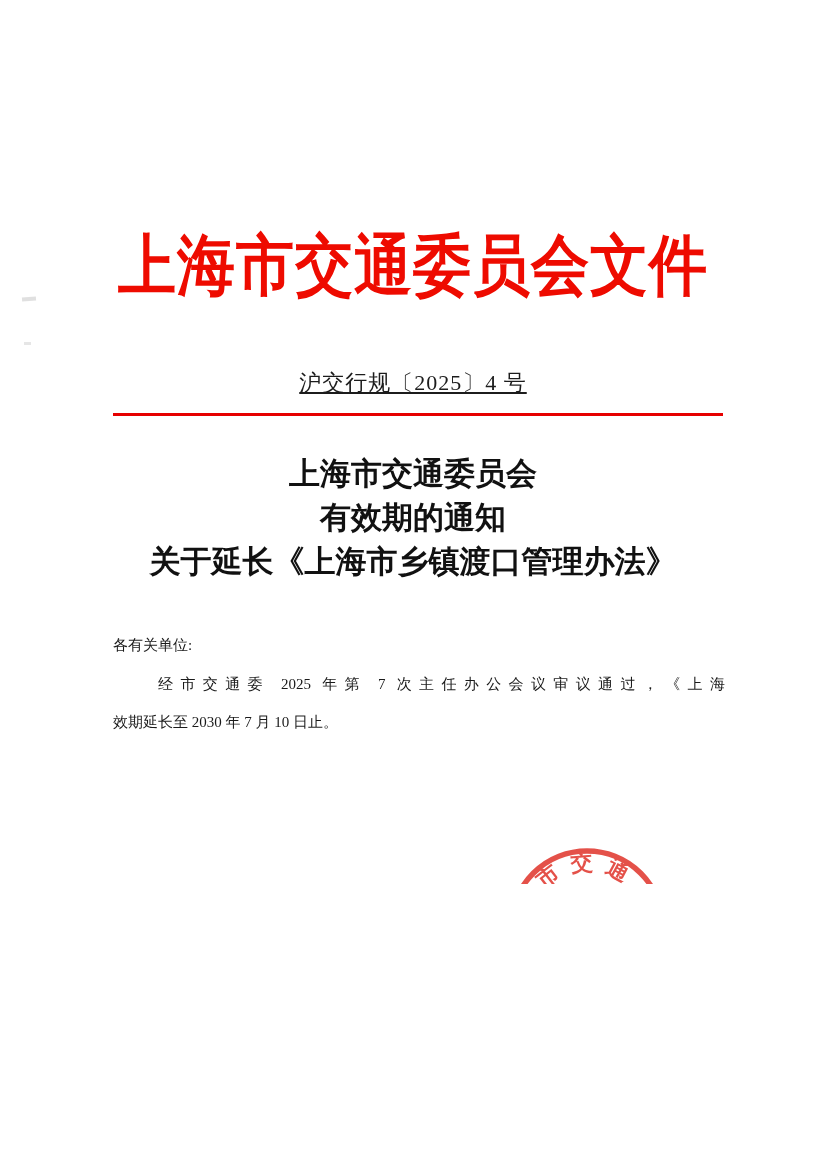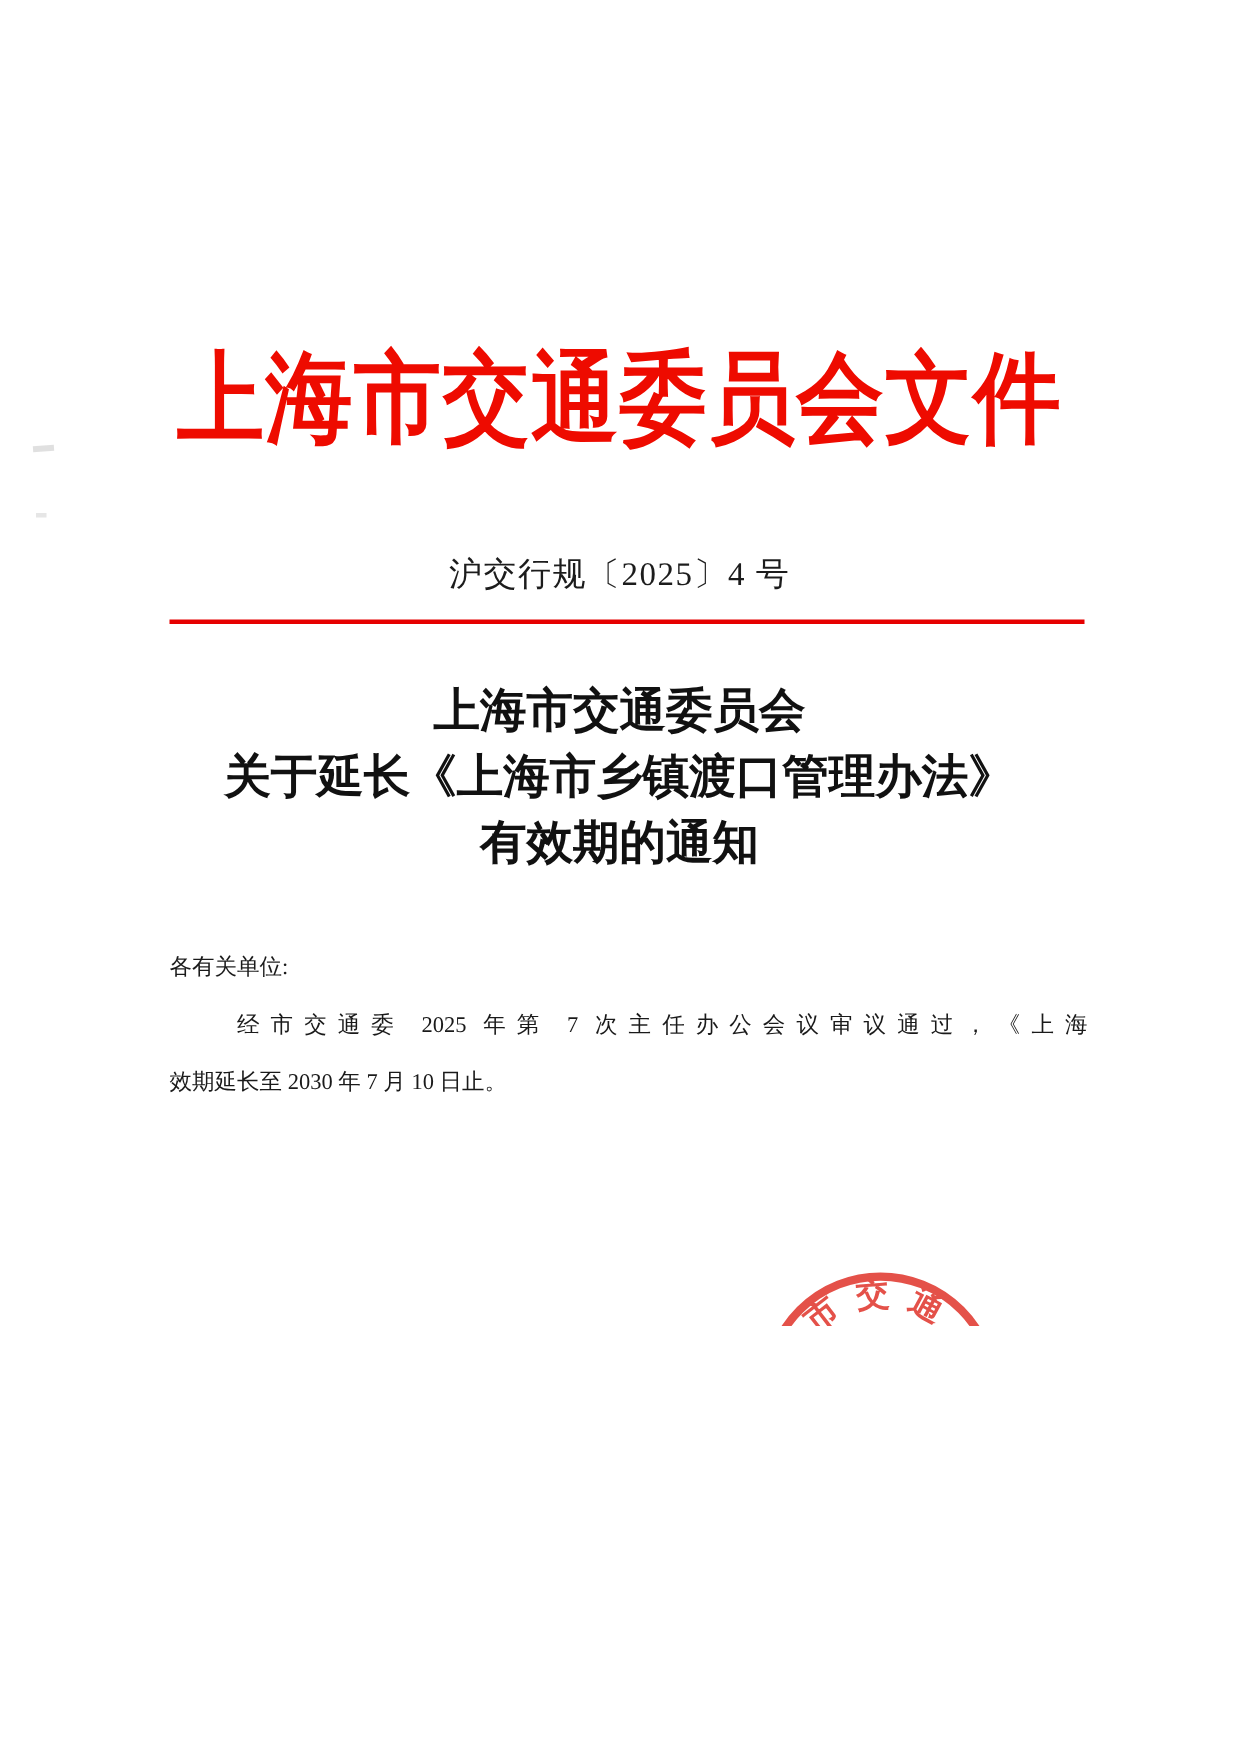"沪交行规〔2025〕4 号" .doc-number { text-decoration: none -> underline }
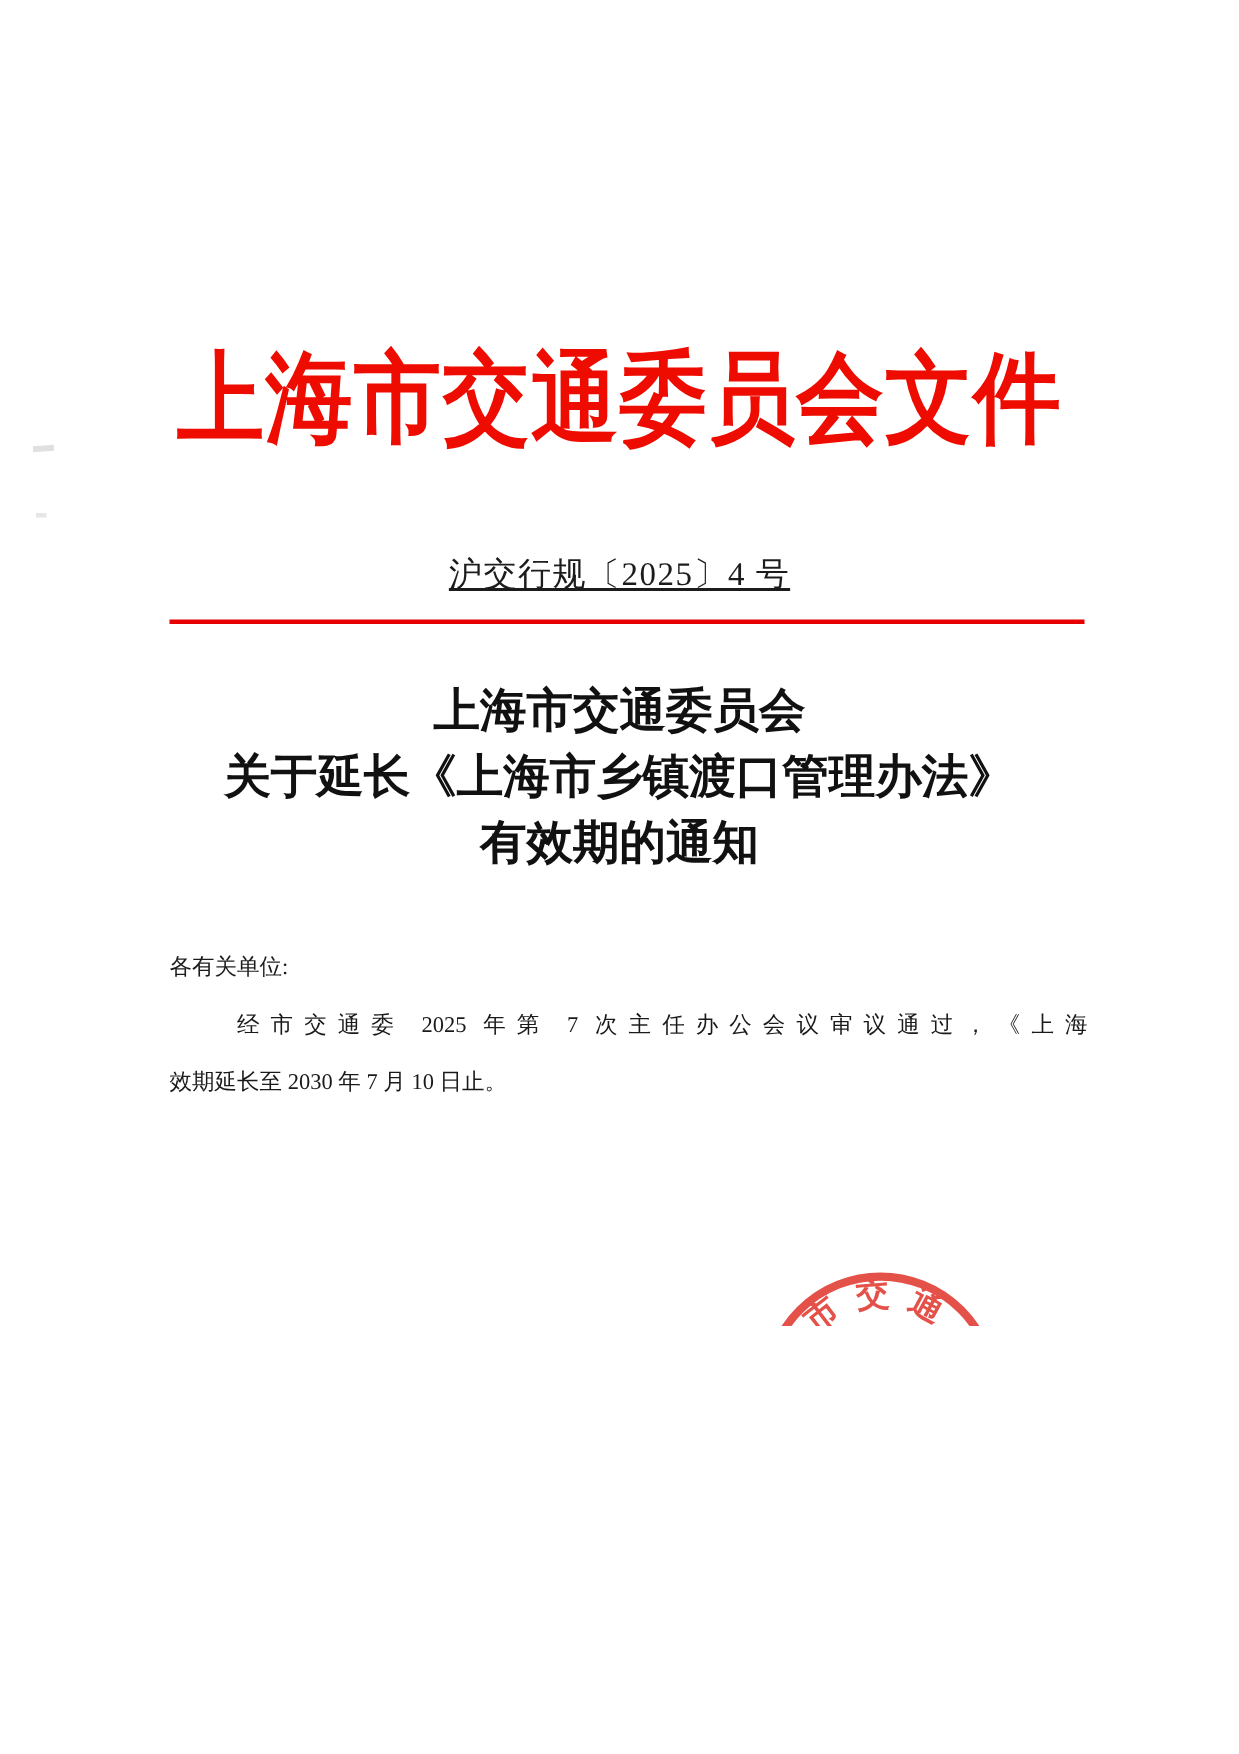"关于延长《上海市乡镇渡口管理办法》" div { order: before "有效期的通知" -> after "有效期的通知" }
